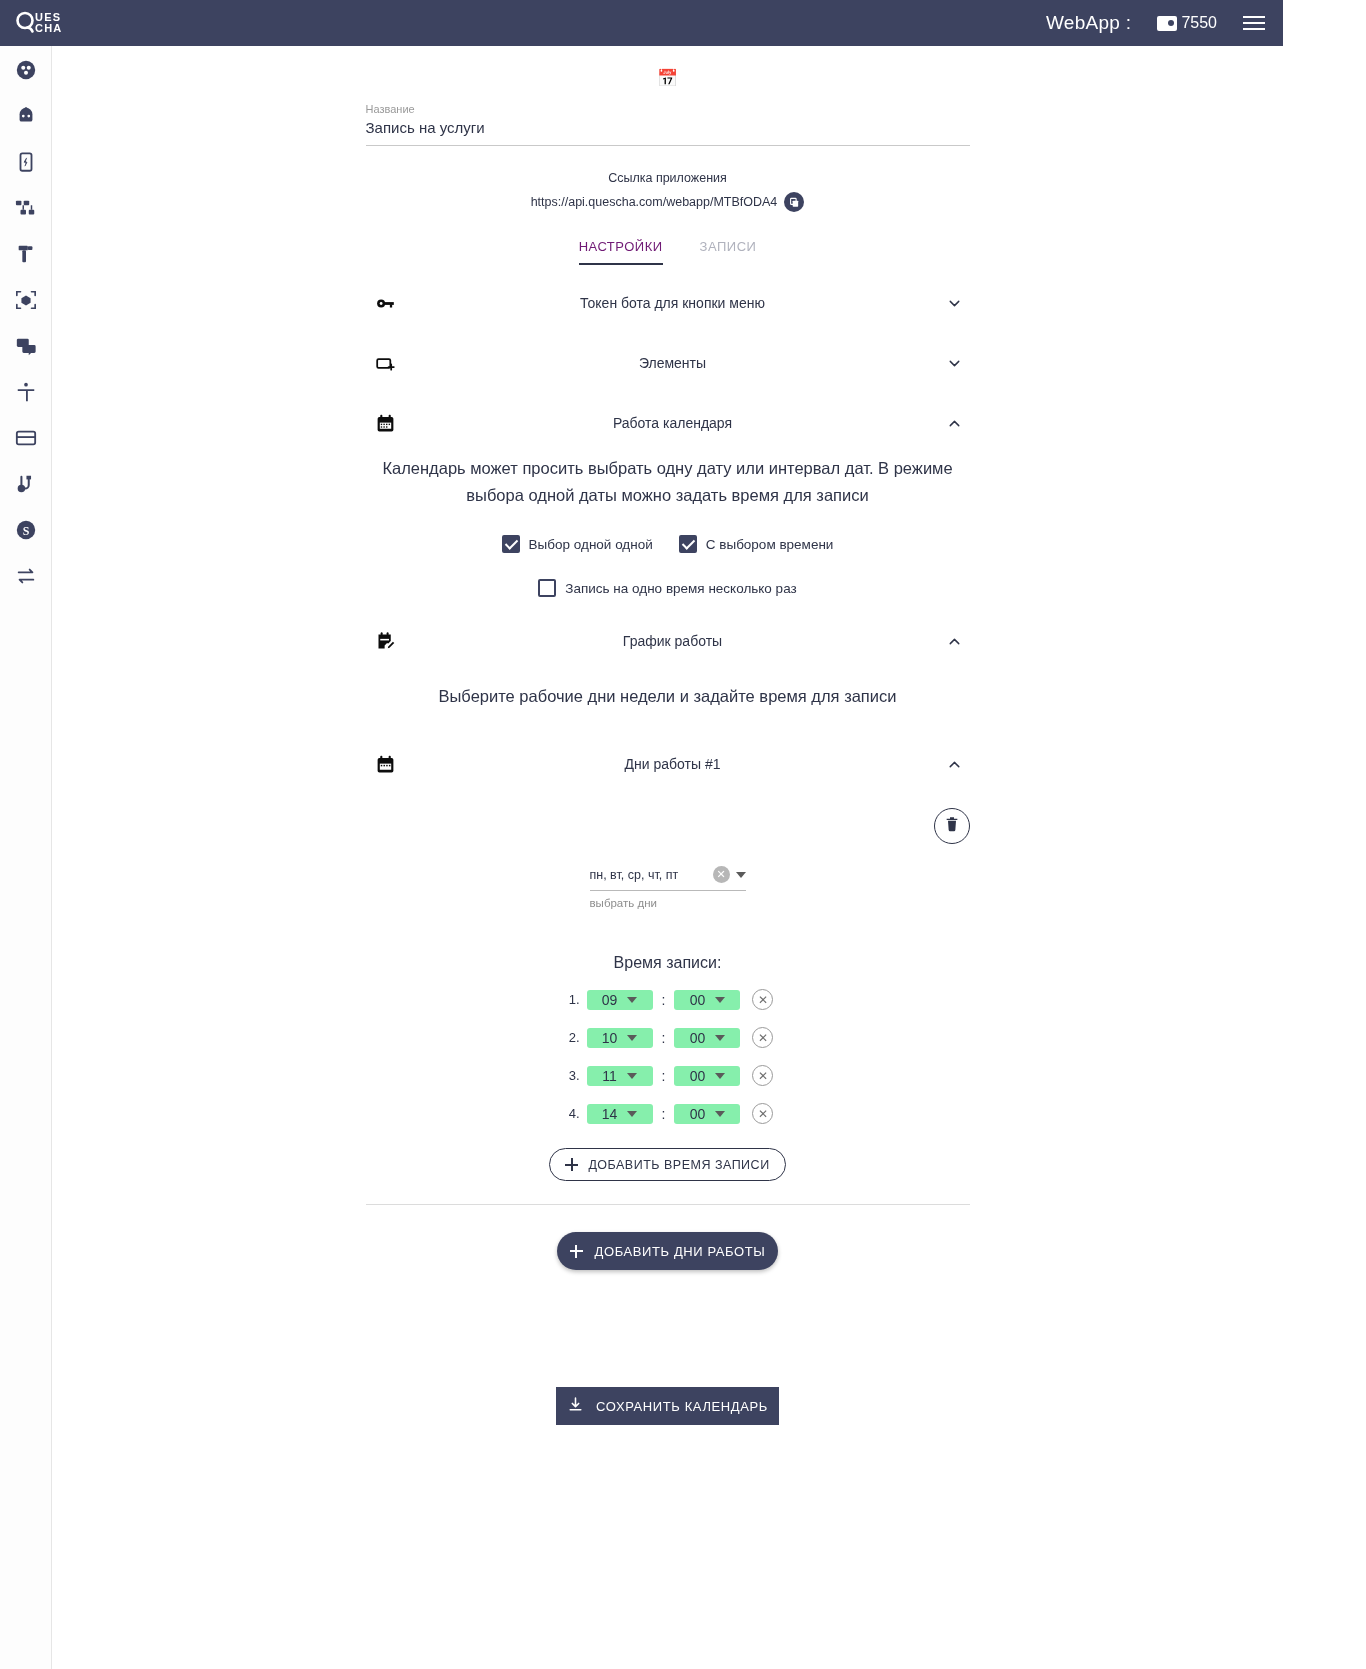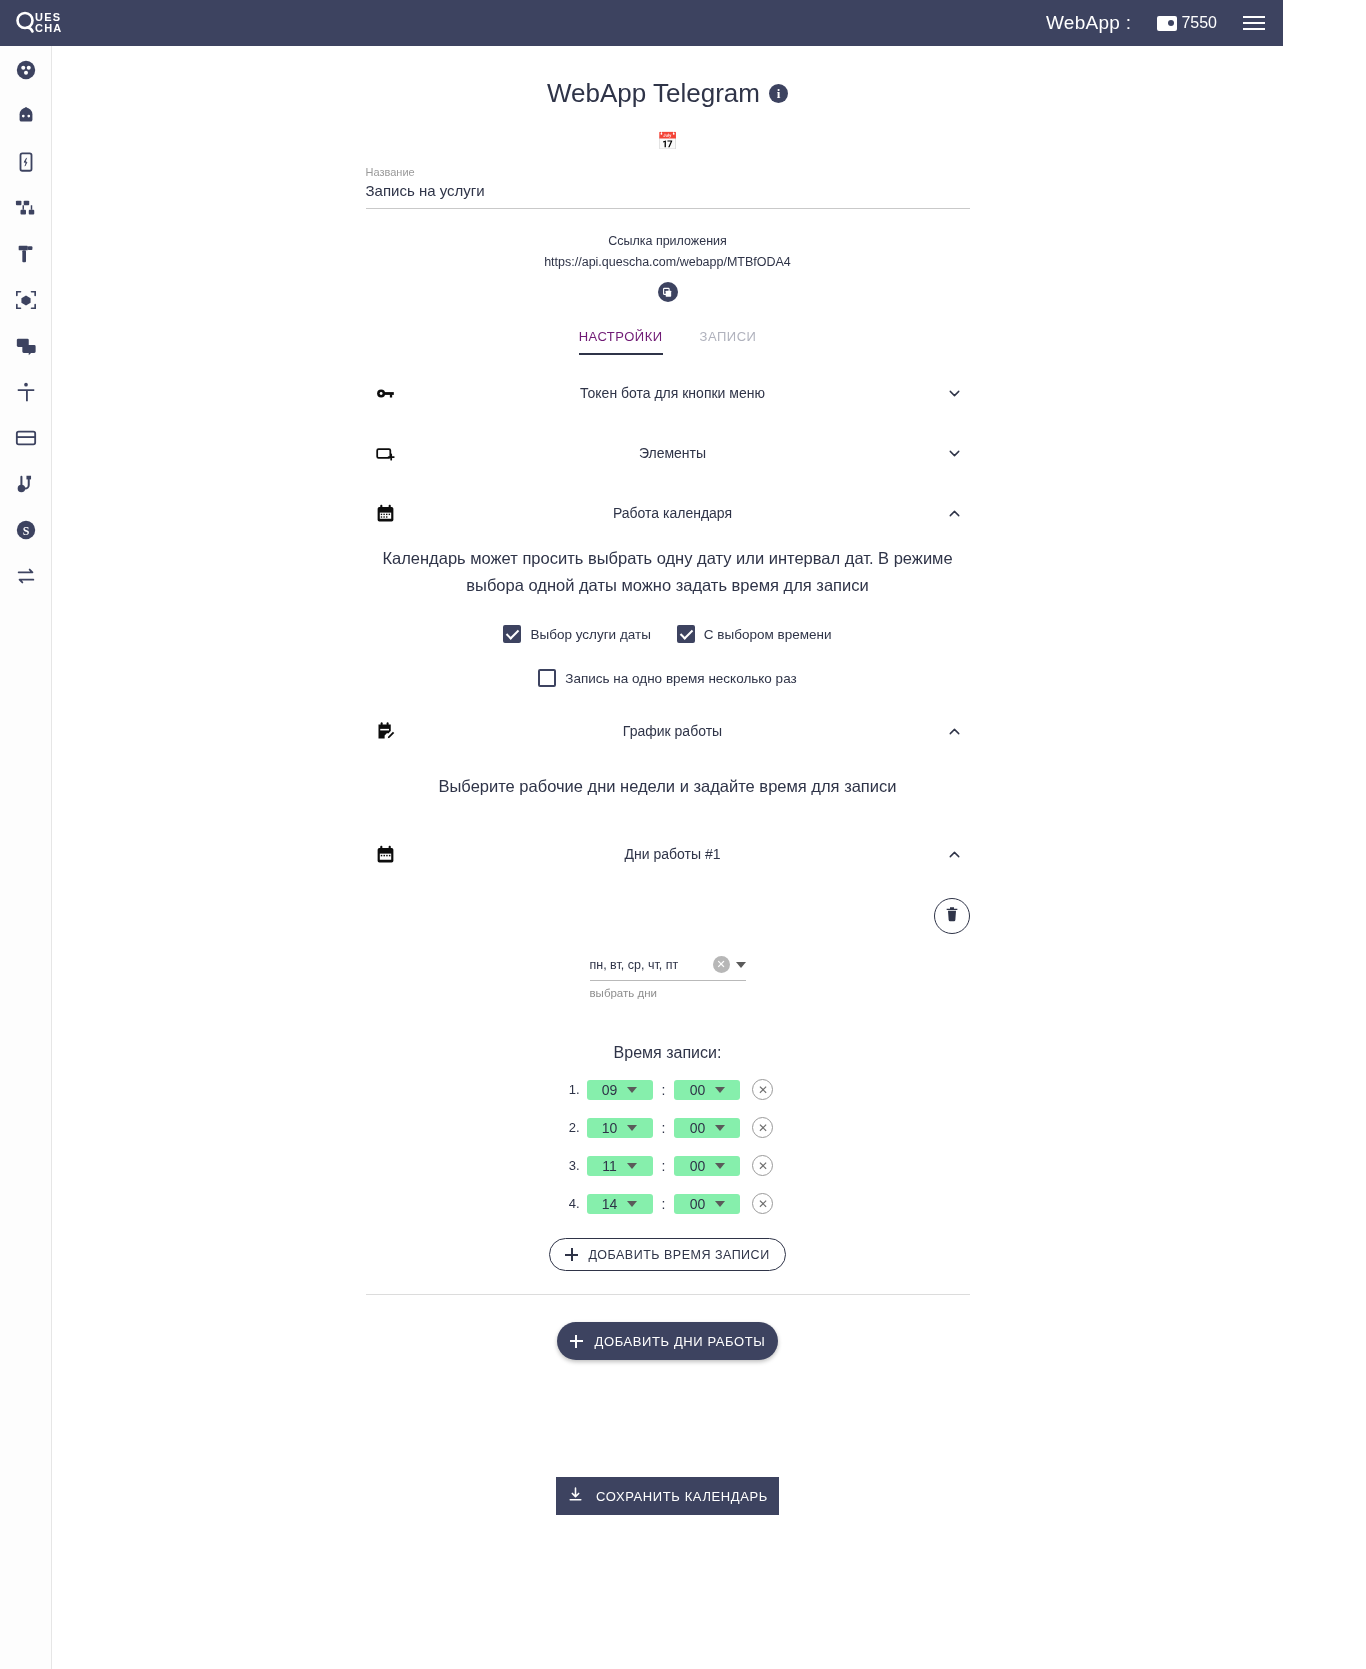"WebApp Telegram" h1.page-title { html: <h1> <span>WebApp Telegram</span> <span>i</span> </h1> -> none }
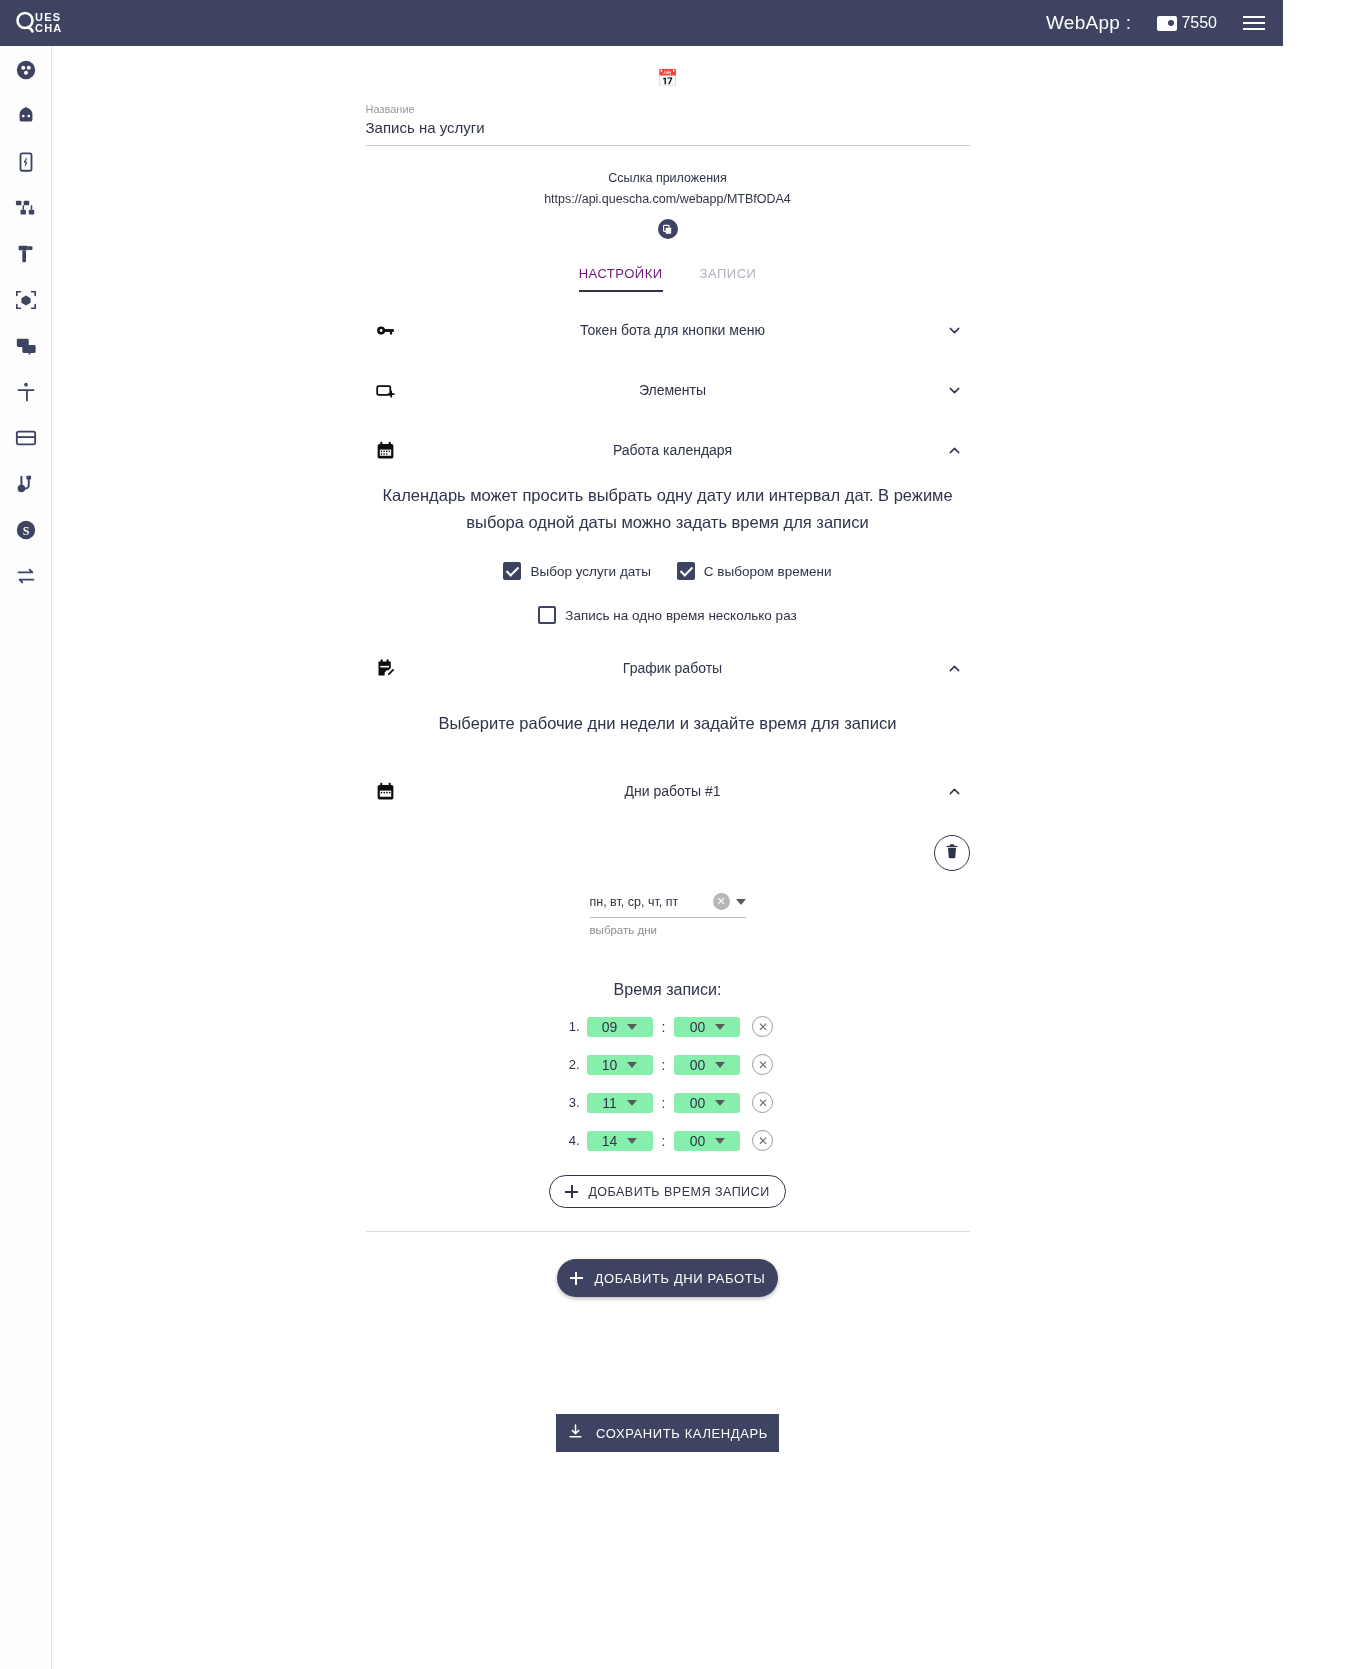"https://api.quescha.com/webapp/MTBfODA4" .app-link-row { flex-direction: column -> none; gap: 13px -> 7px }
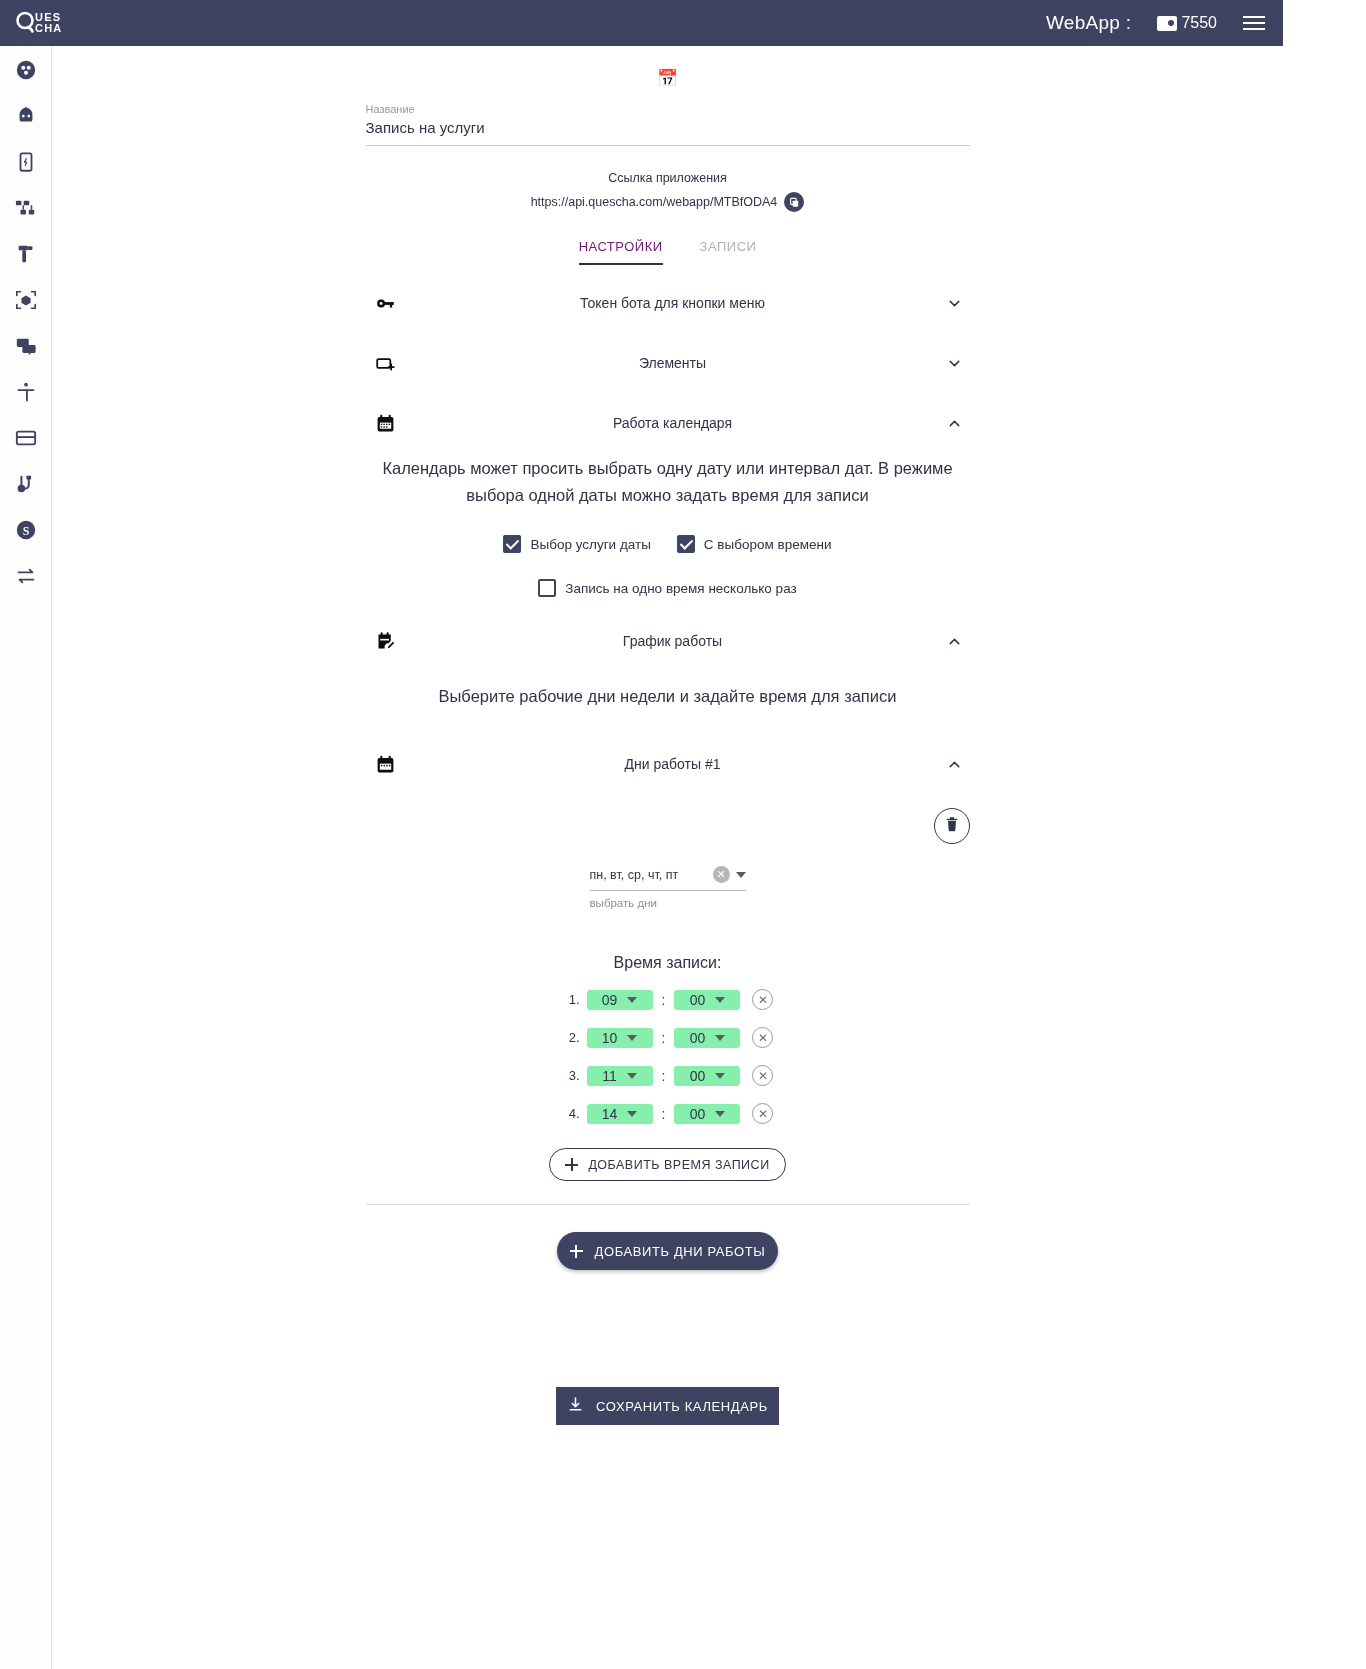"Выбор услуги даты" span.cbox-label { text: услуги даты -> одной одной }
